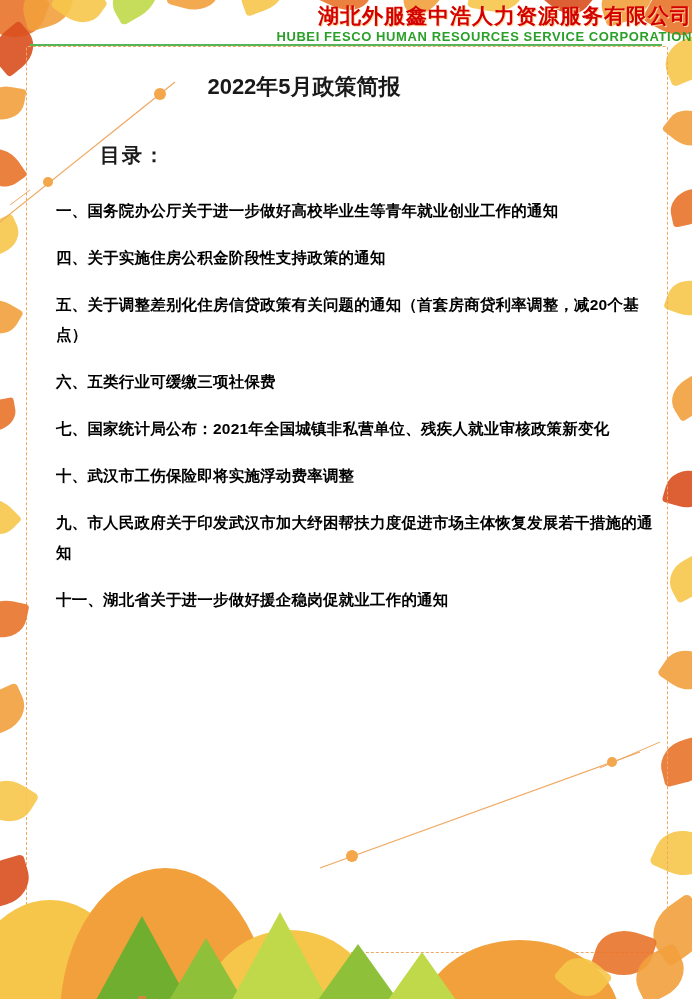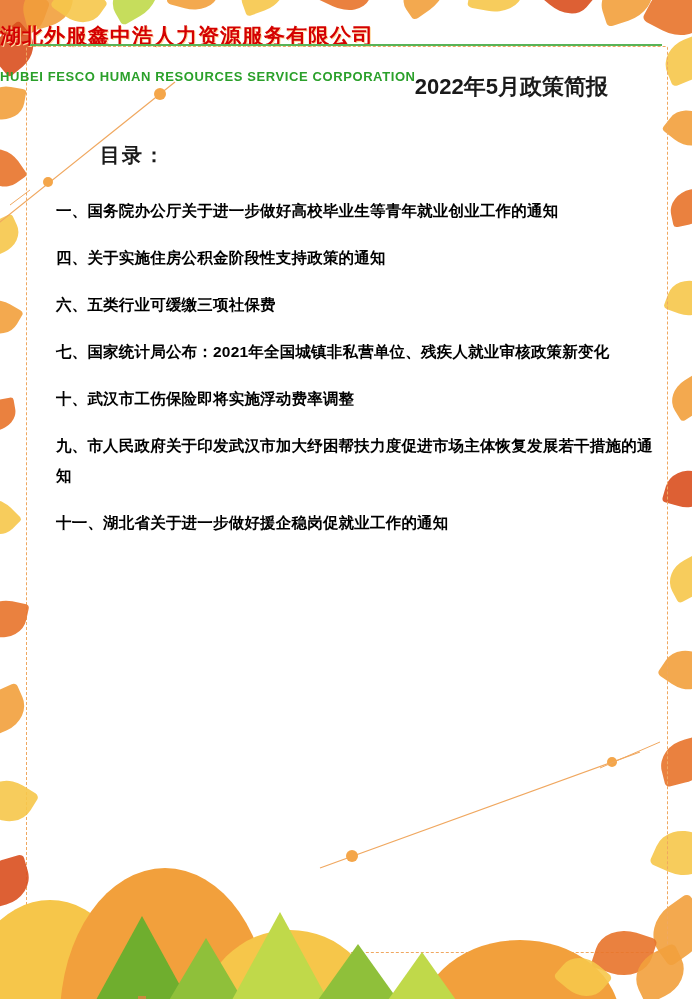"湖北外服鑫中浩人力资源服务有限公司" .header { text-align: left -> right; top: 24px -> 4px }
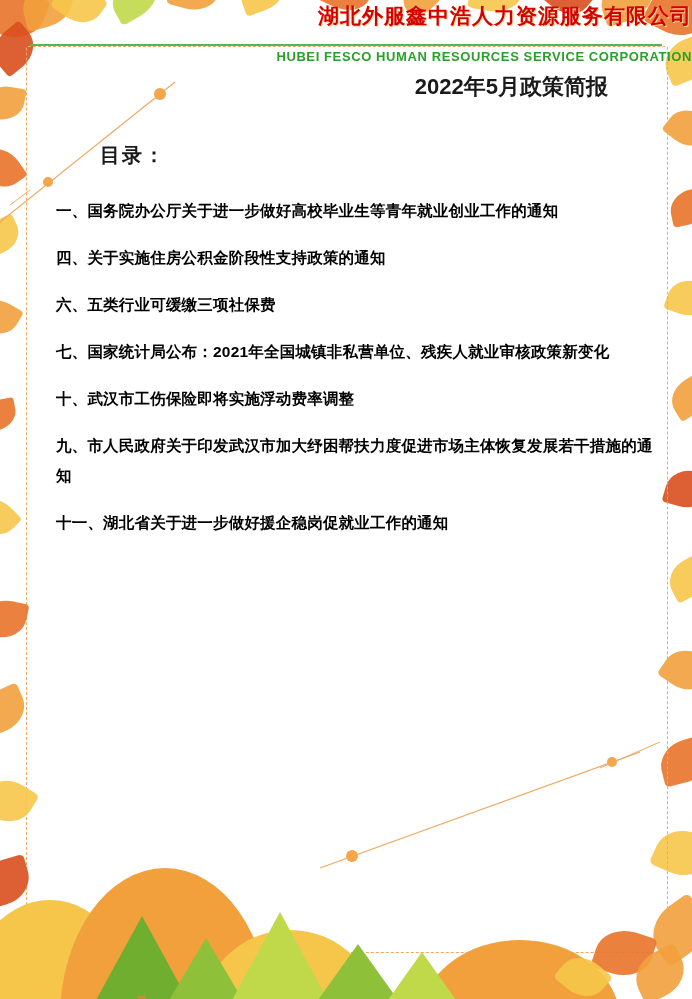"HUBEI FESCO HUMAN RESOURCES SERVICE" .header-en { margin-top: 20px -> none }
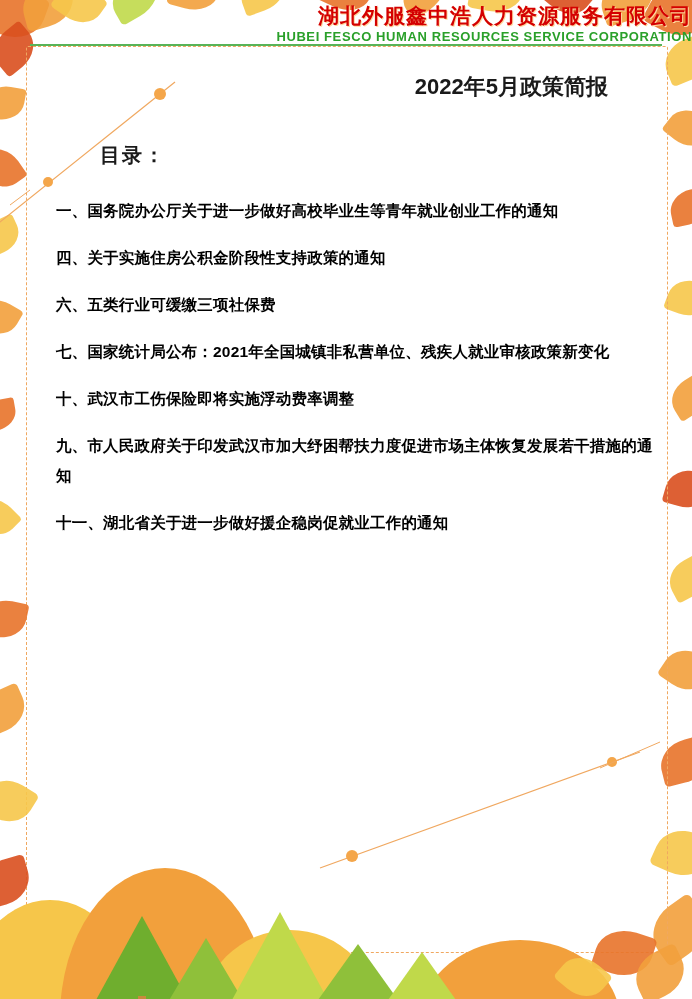"2022年5月政策简报" .doc-title { text-align: right -> center }
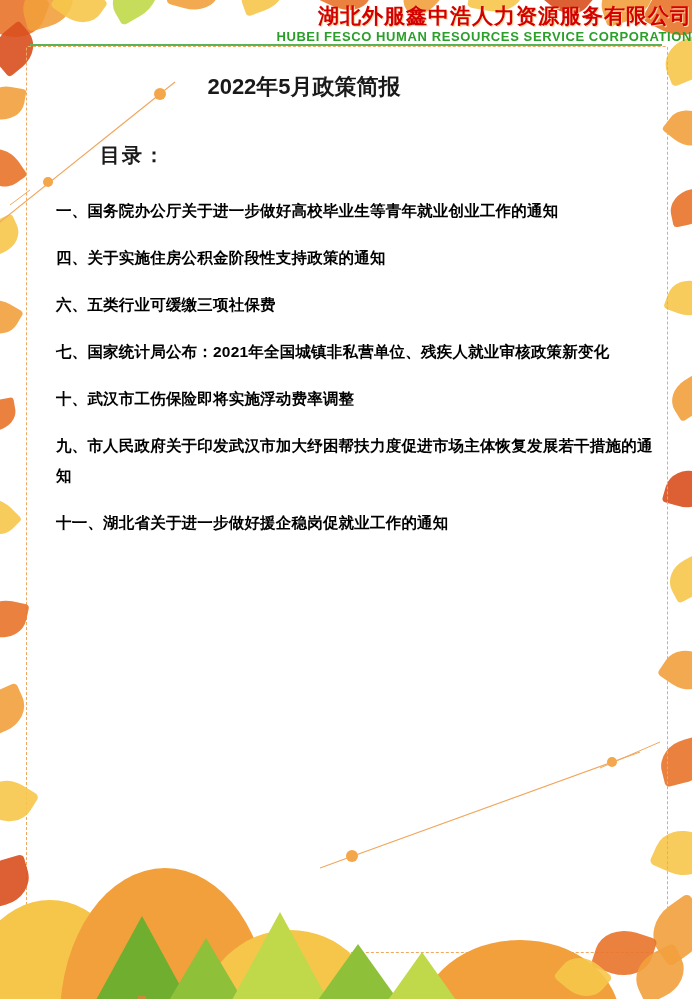"五、关于调整差别化住房信贷政策有关问题的通知（首套房商贷利率调整，减20个基点）" div.toc-item { html: none -> <div>五、关于调整差别化住房信贷政策有关问题的通知（首套房商贷利率调整，减20个基点）</div> }
